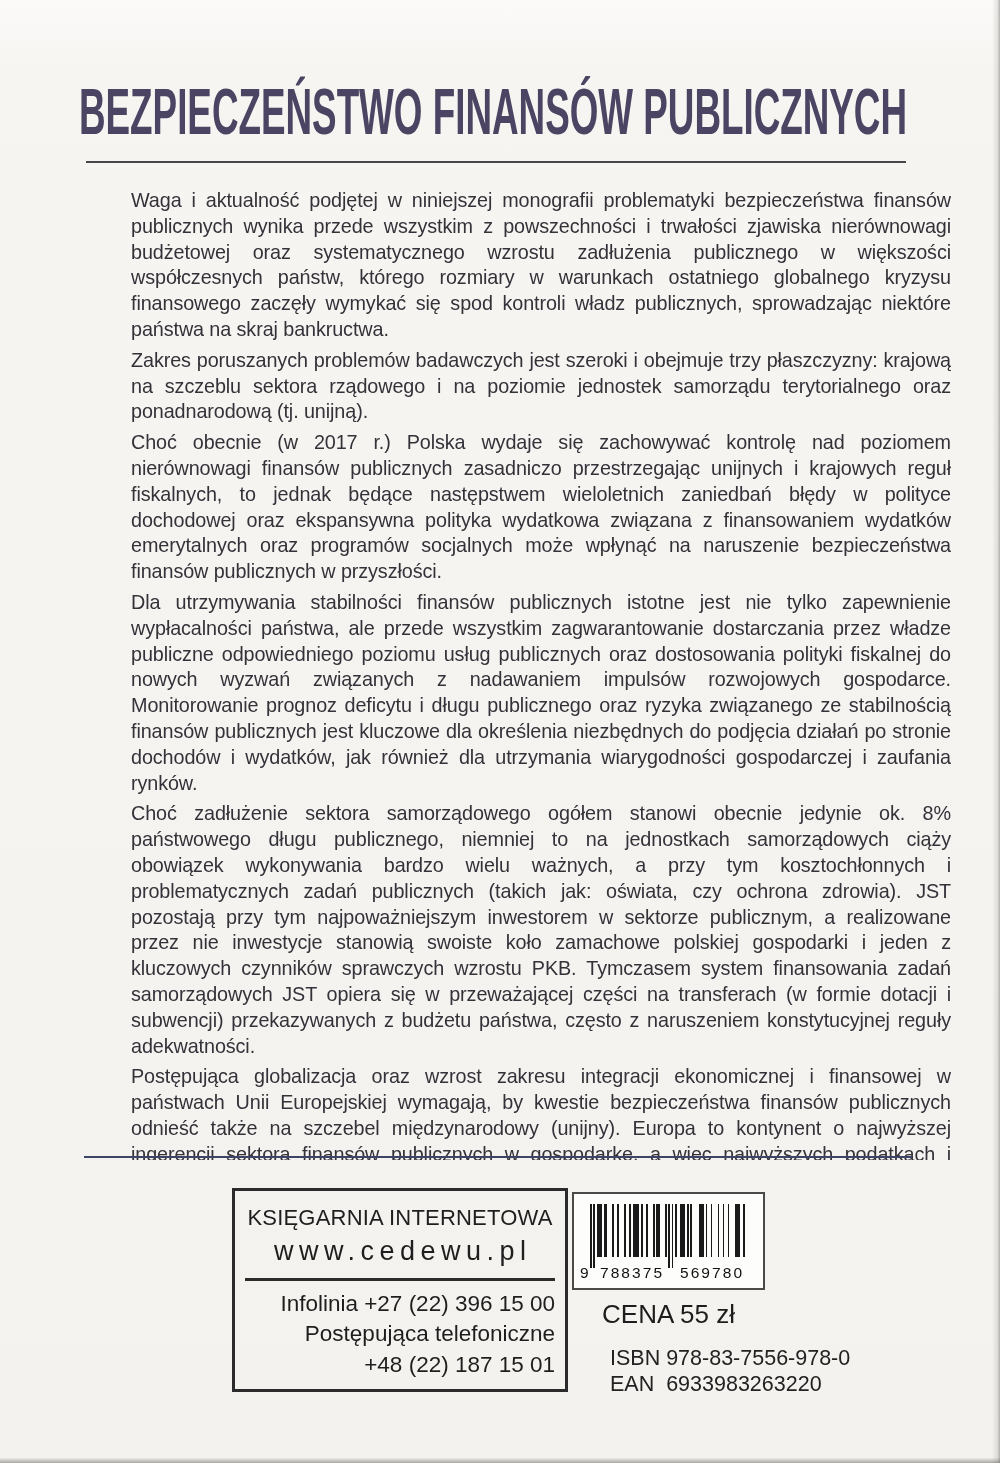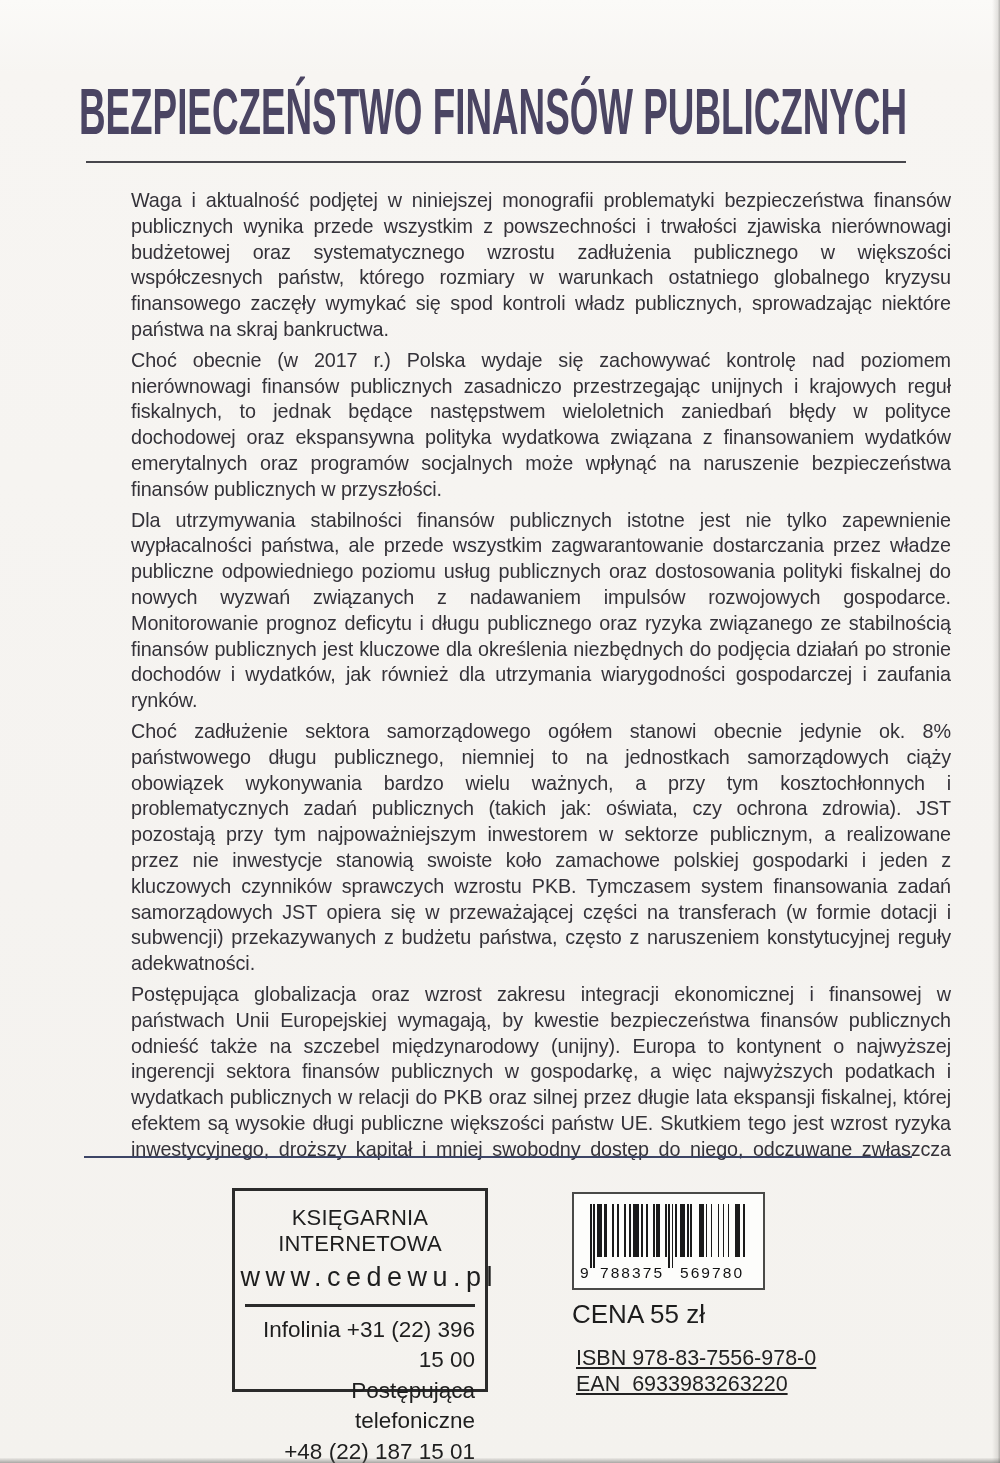"Zakres poruszanych problemów badawczych" p { html: none -> <p>Zakres poruszanych problemów badawczych jest szeroki i obejmuje trzy płaszczyzny: krajową na szczeblu sektora rządowego i na poziomie jednostek samorządu terytorialnego oraz ponadnarodową (tj. unijną).</p> }
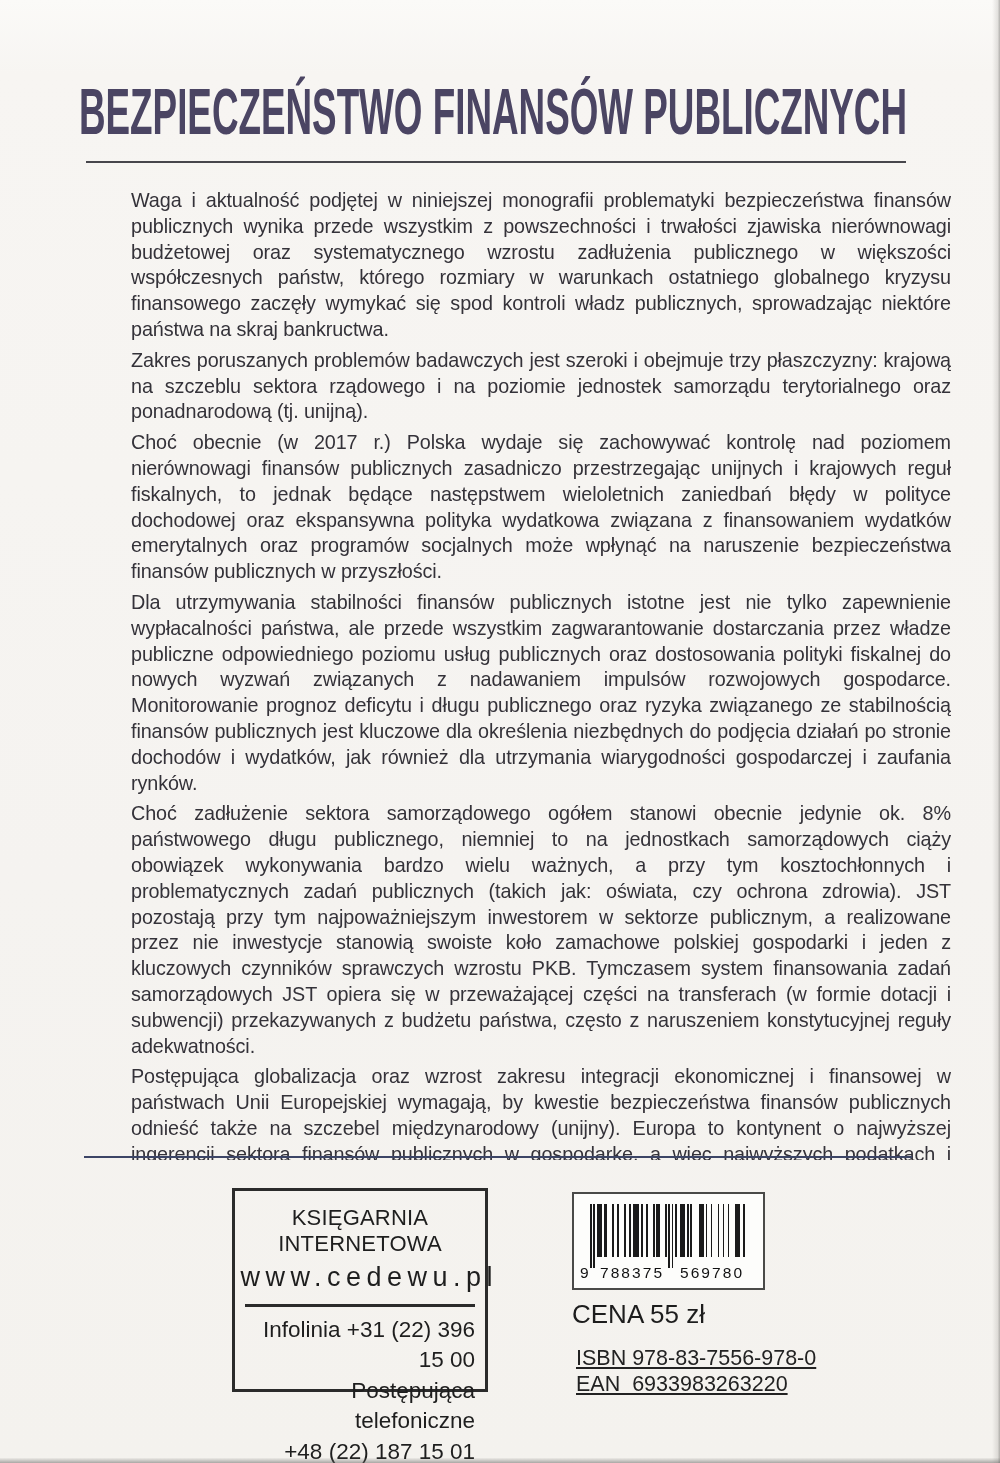"KSIĘGARNIA INTERNETOWA" .store-box { width: 256px -> 336px }
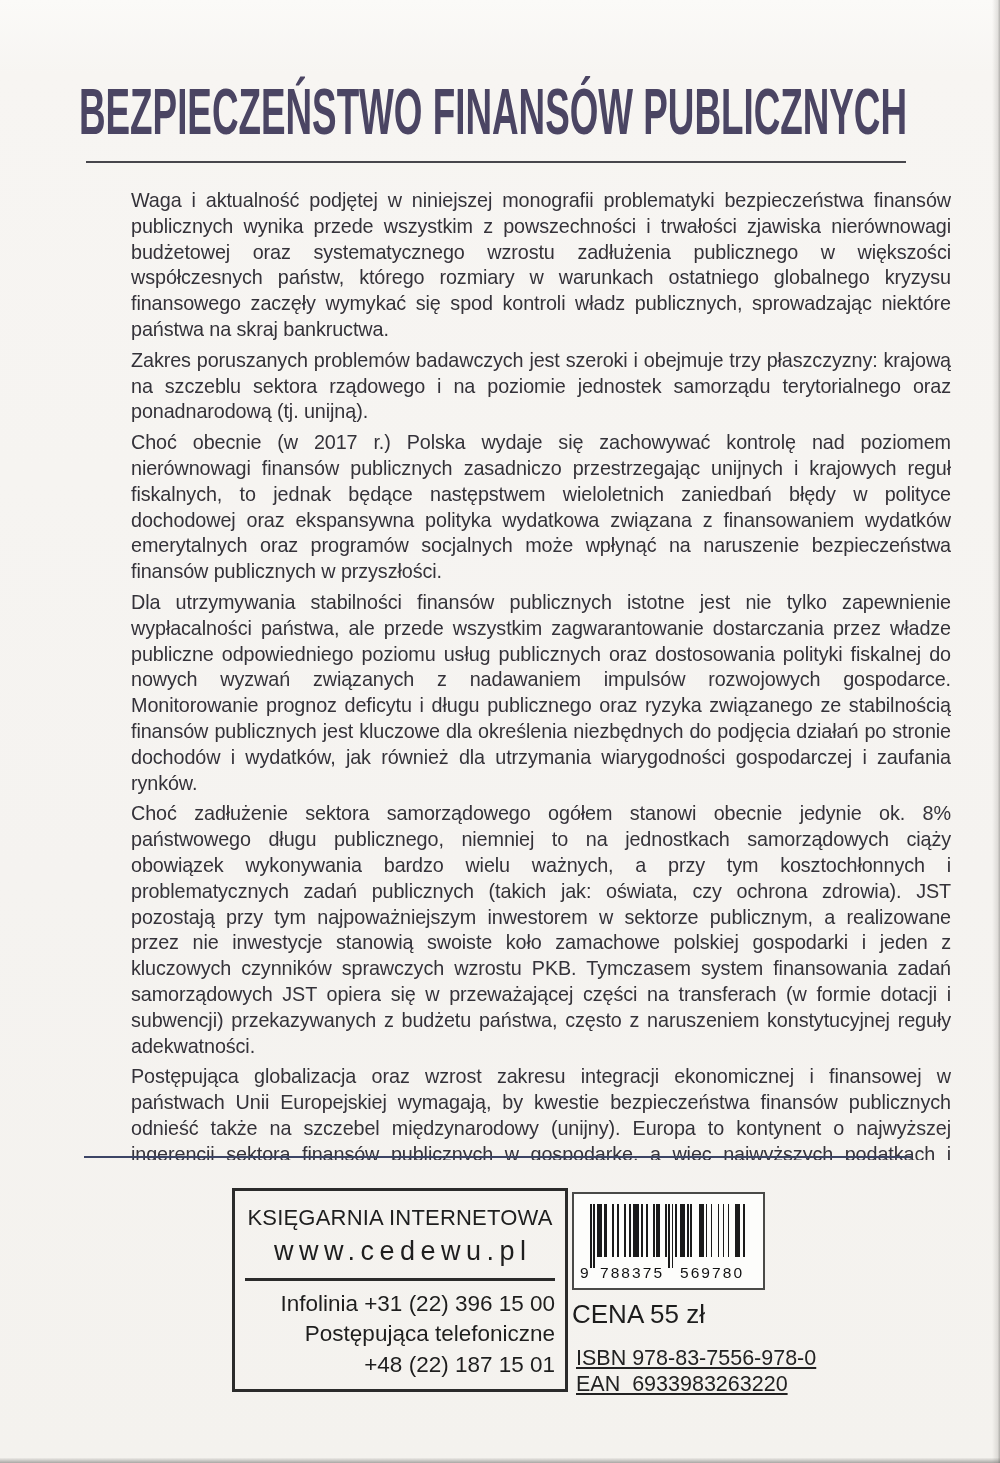"Infolinia +31 (22) 396 15" div { text: +31 -> +27 }
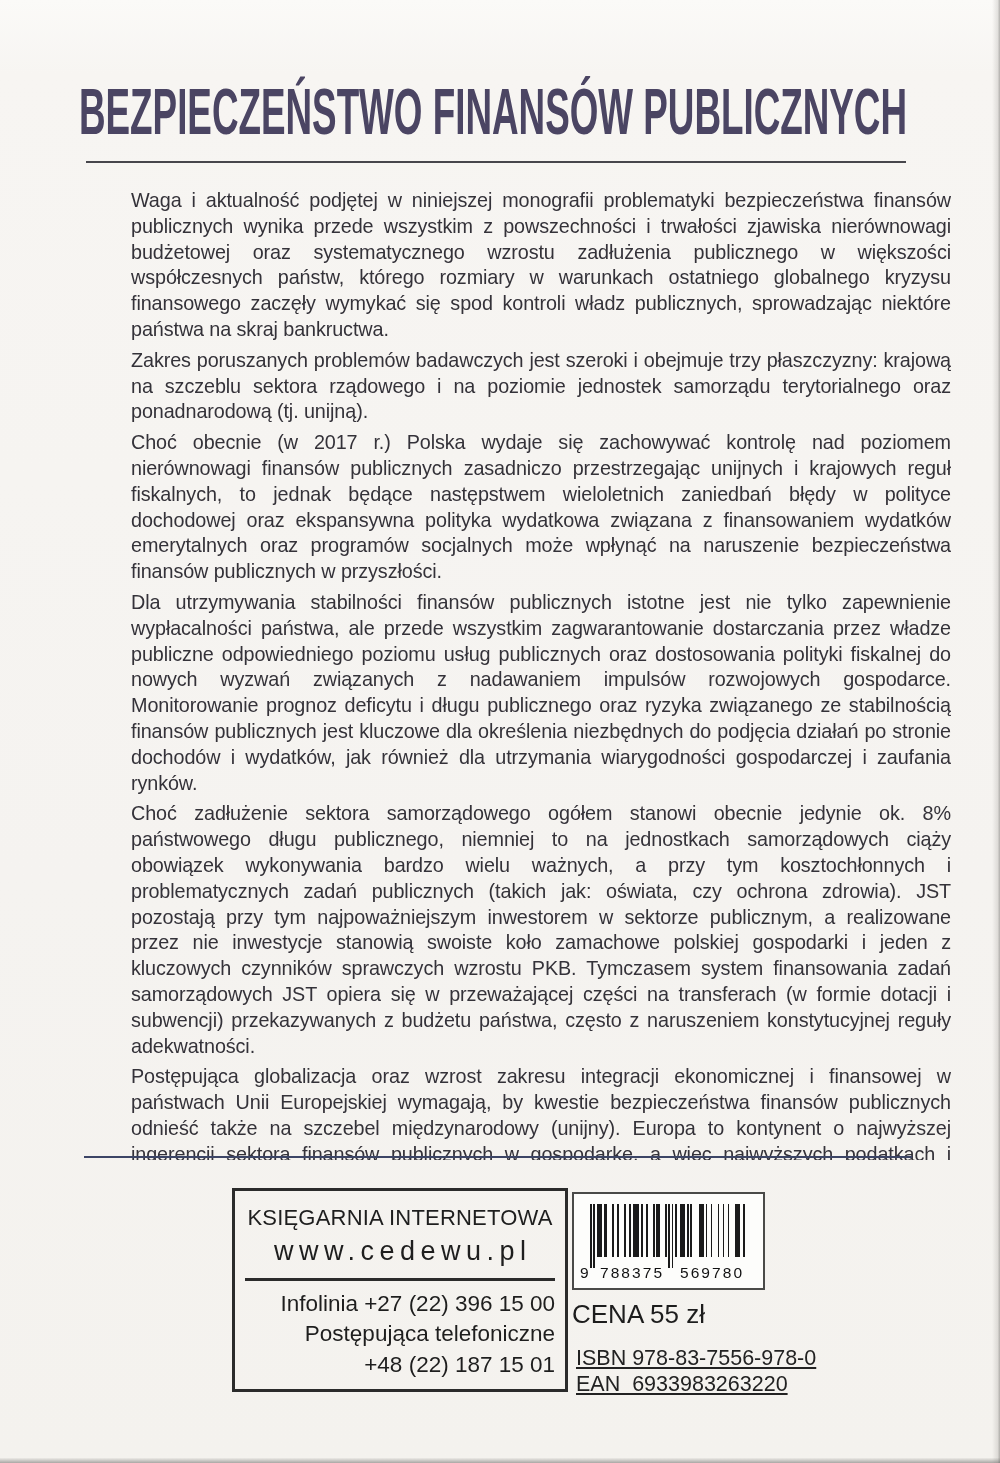"CENA 55 zł" .price { text-align: left -> center }
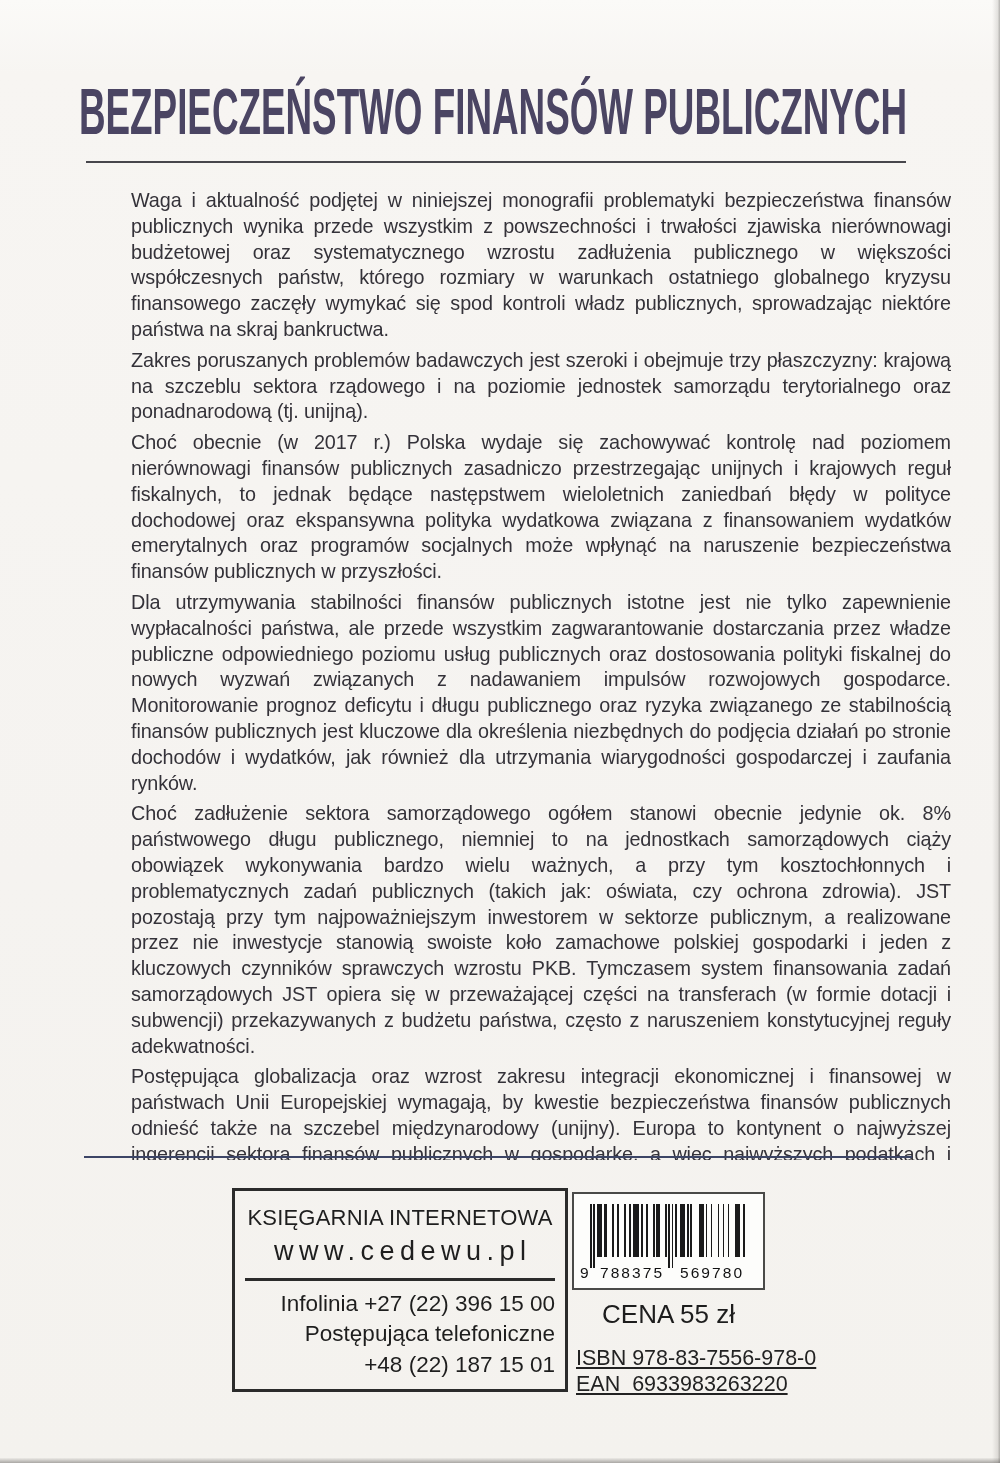"ISBN 978-83-7556-978-0" .ids { left: 576px -> 610px; text-decoration: underline -> none }
